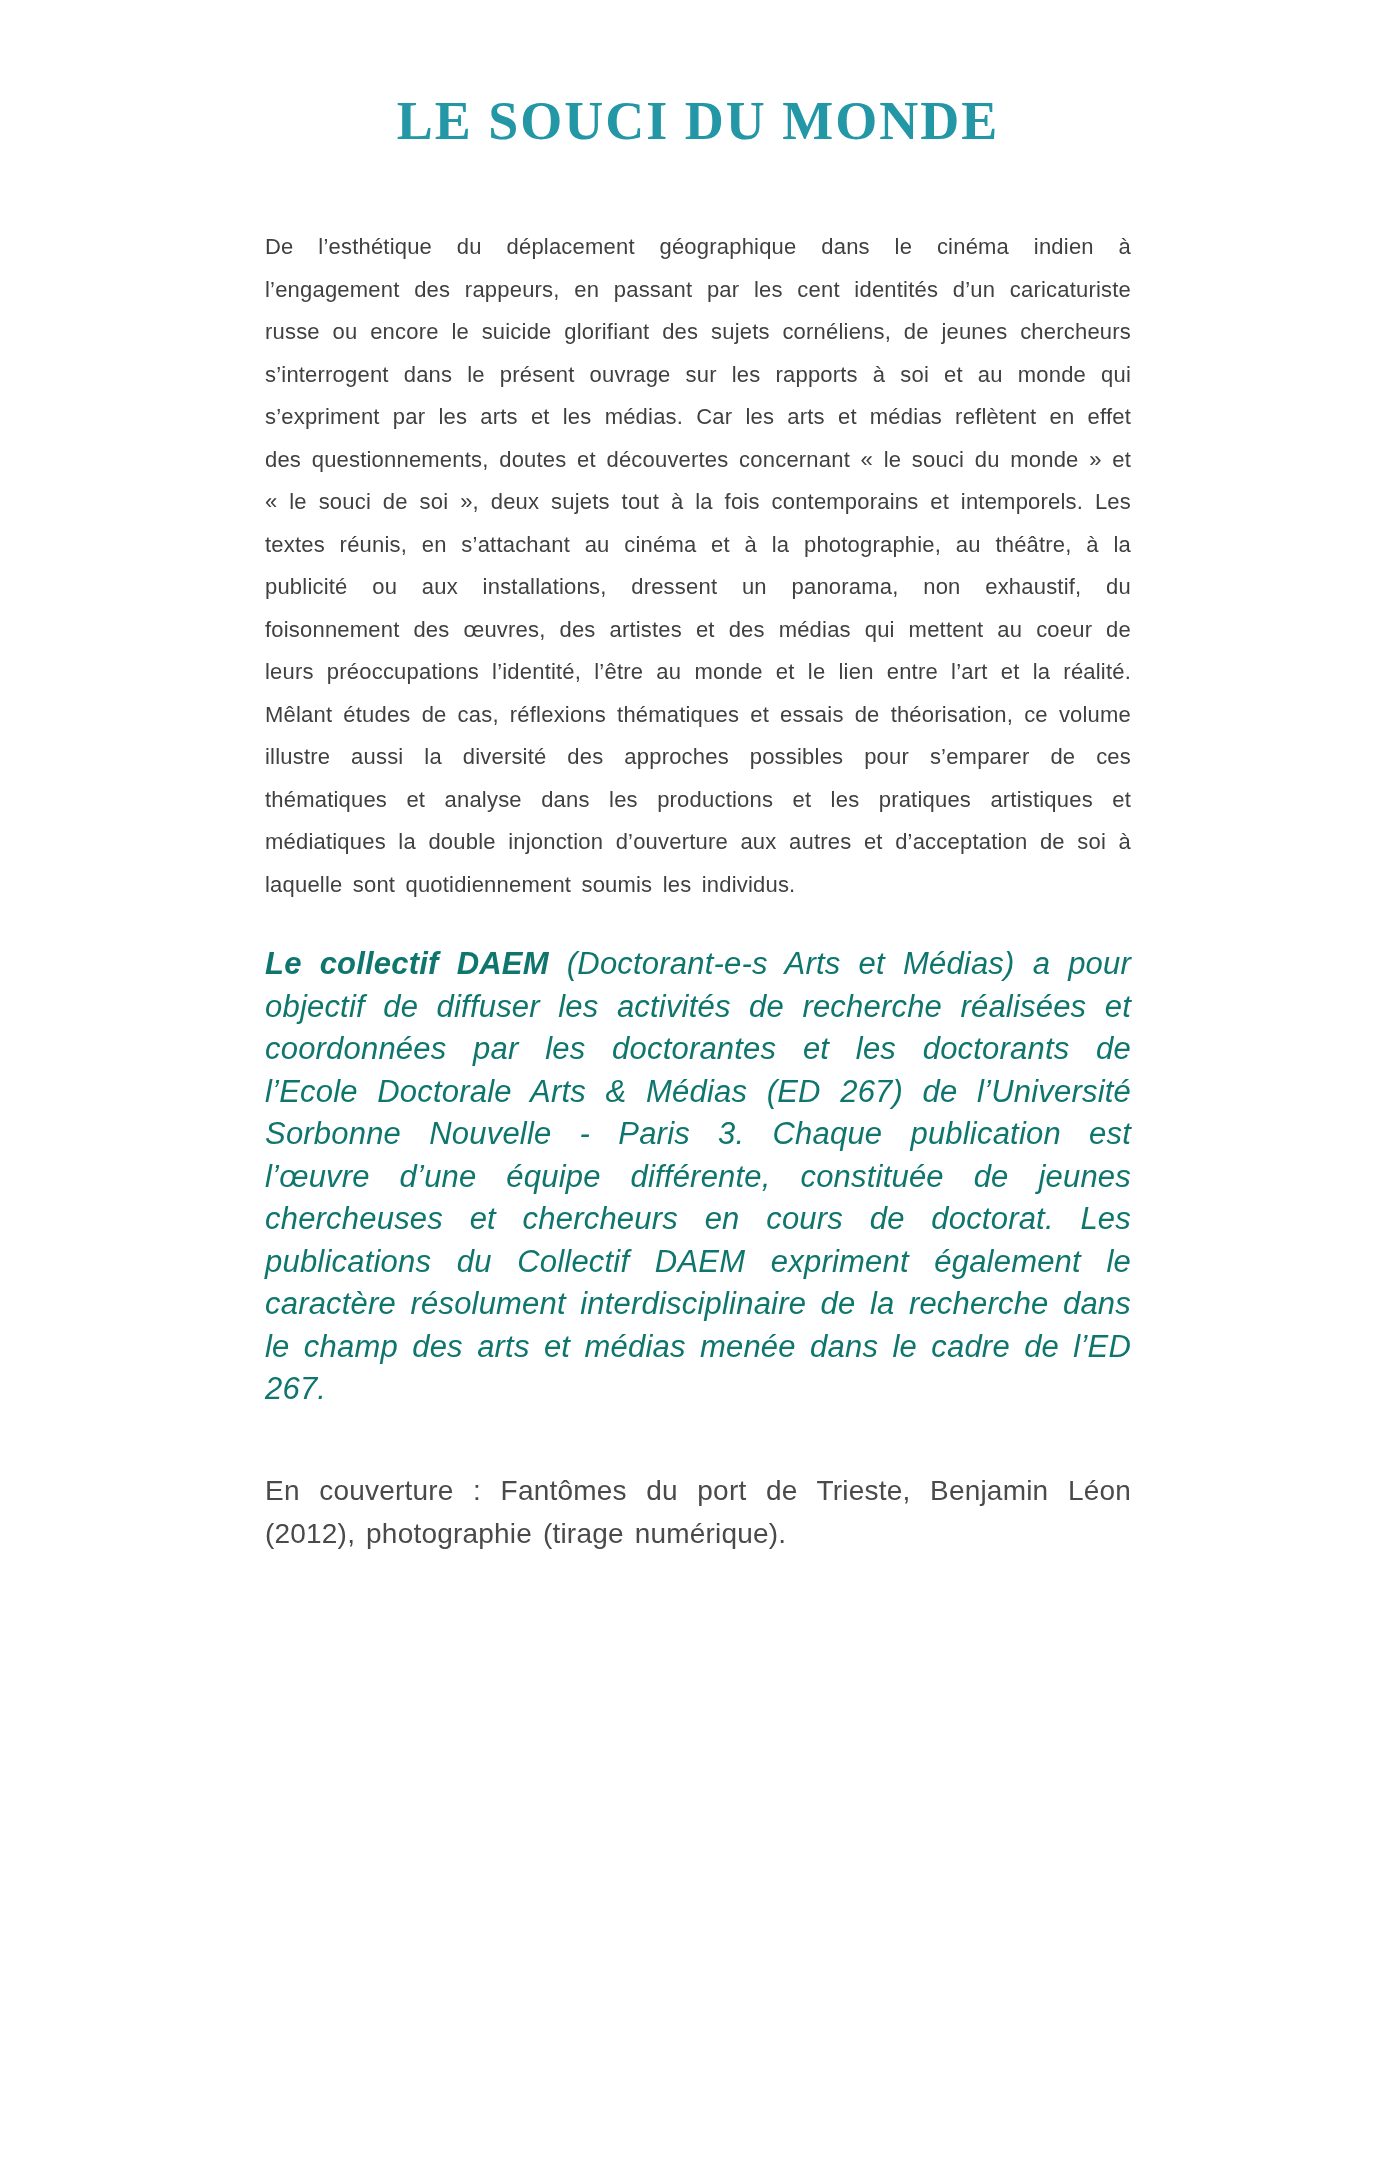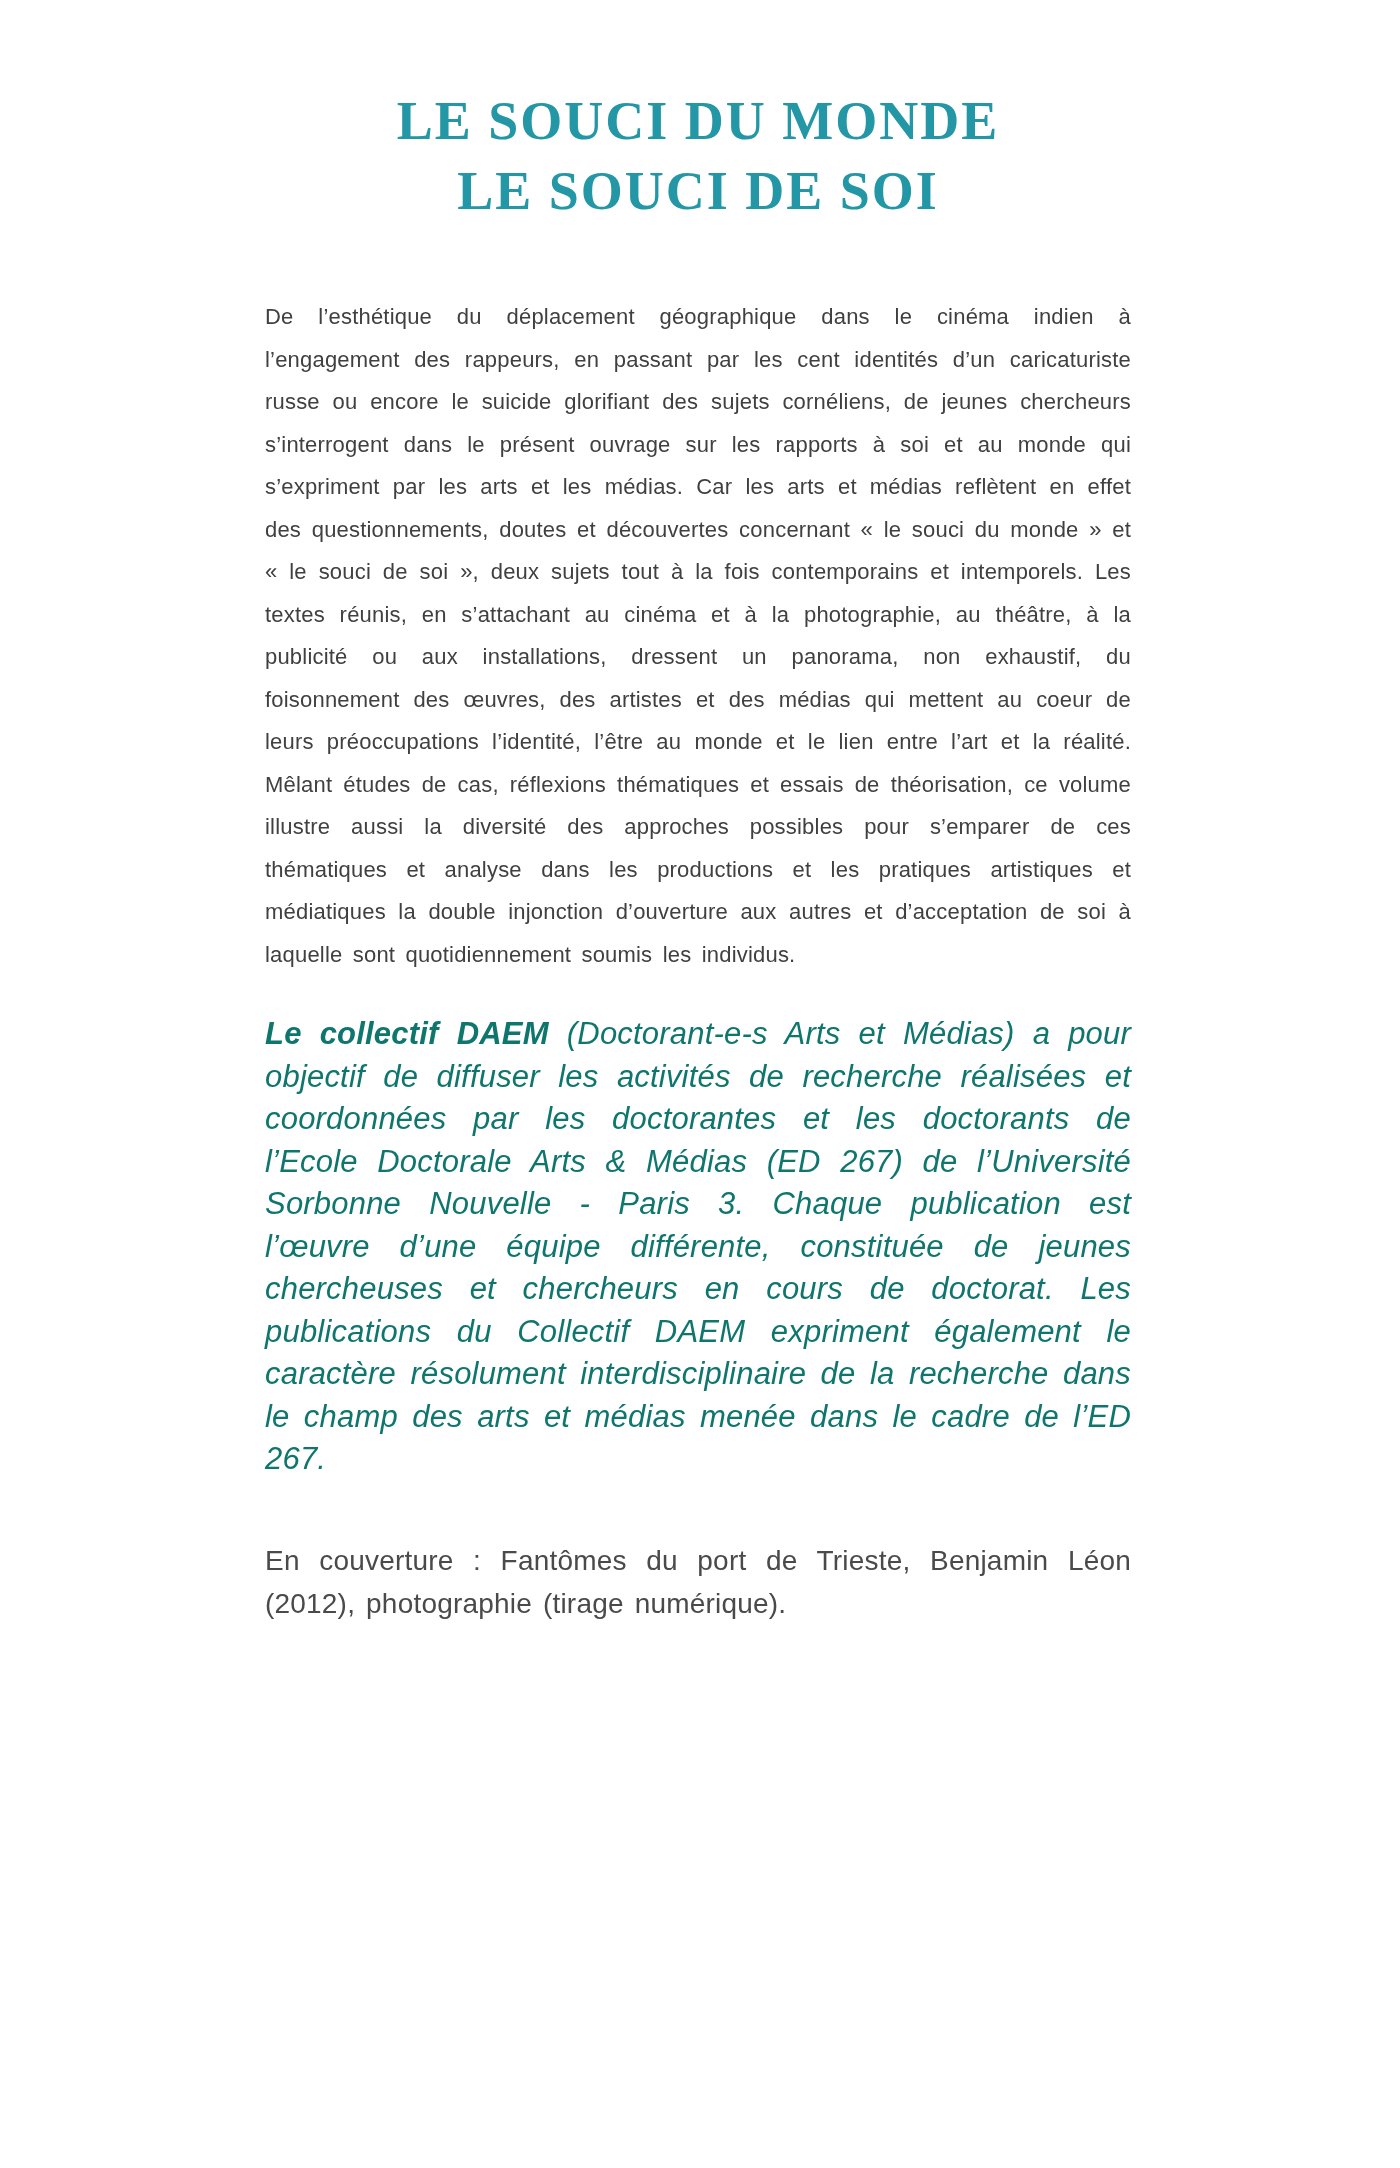"LE SOUCI DE SOI" span.t-line { html: <span>LE SOUCI DE SOI</span> -> none }
